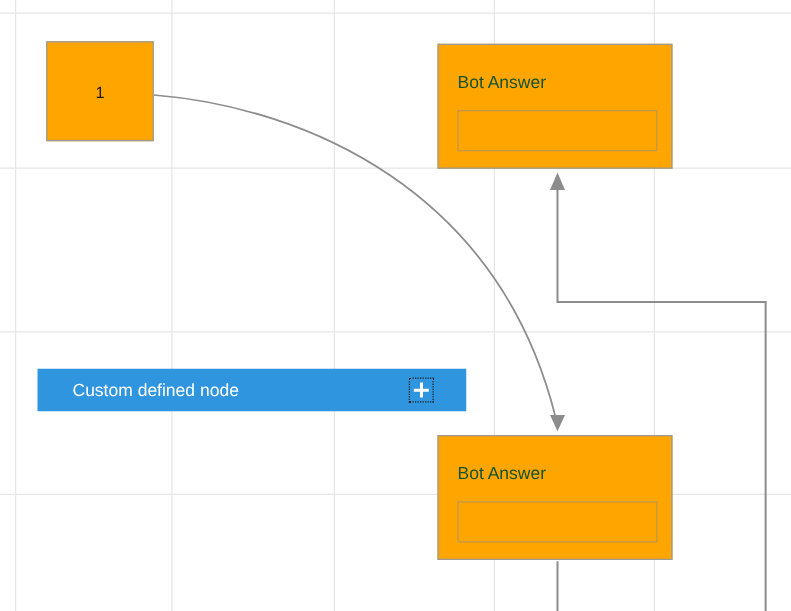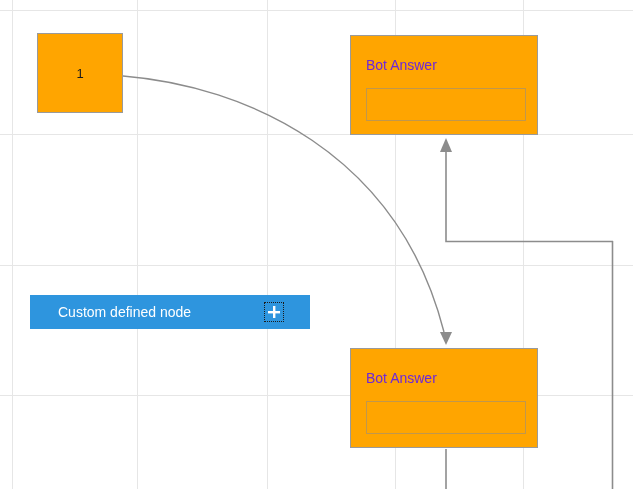"Bot Answer" .node-title { color: #6d28d9 -> #14532d }
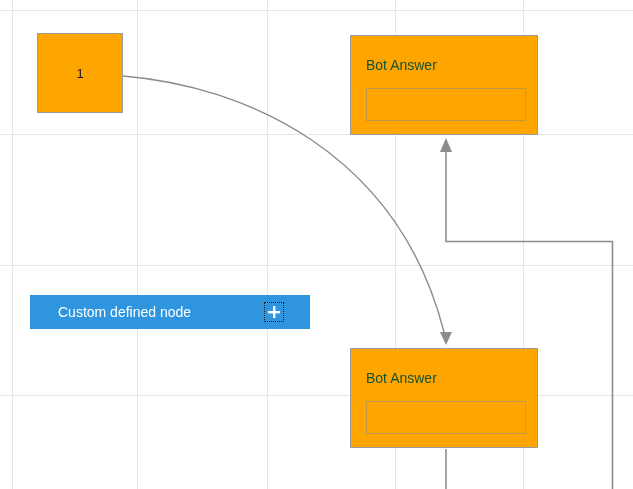"Custom defined node" #palette-bar { width: 280px -> 343px }
